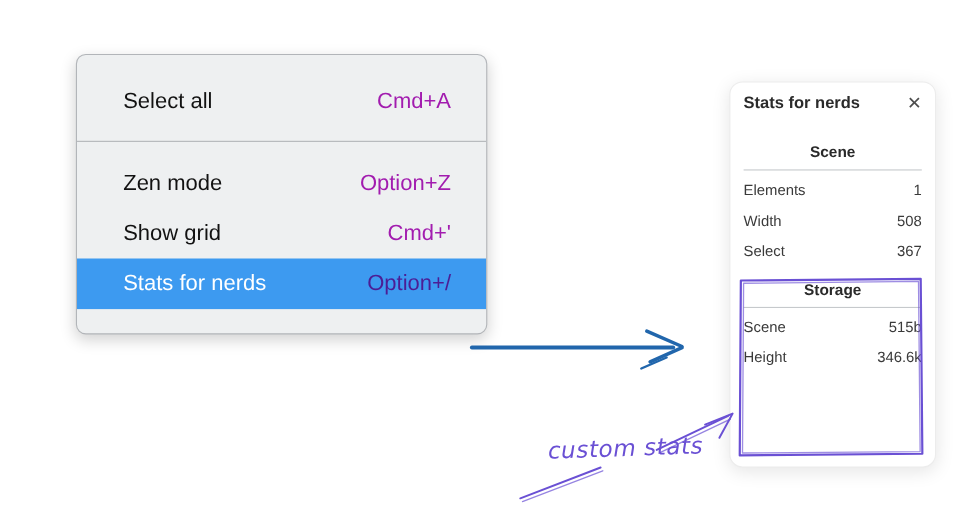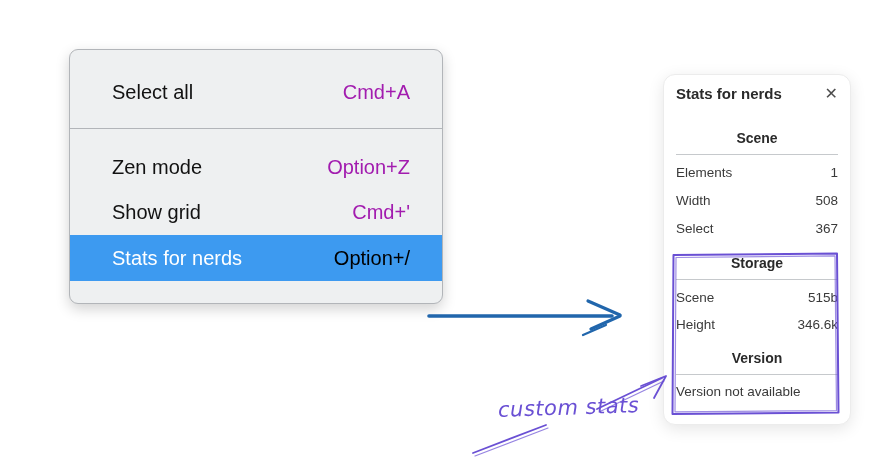"Option+/" .menu-item.selected .mi-shortcut { color: #000000 -> #4c1d95 }
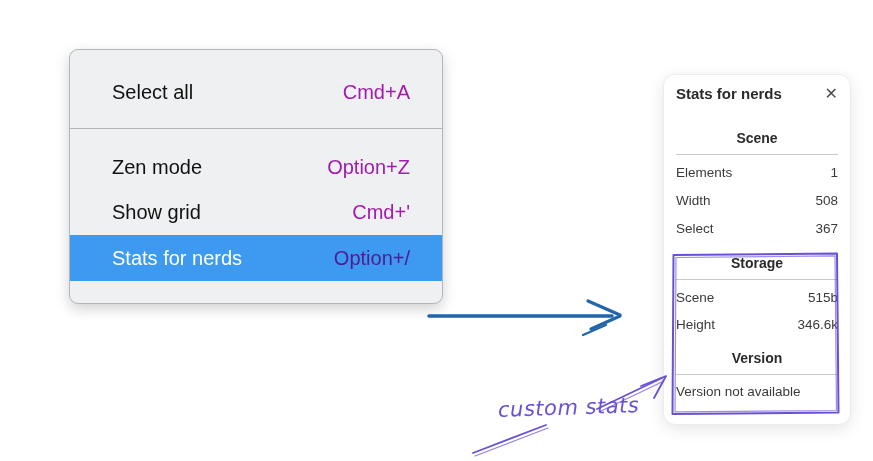"Version" div.section { html: <div> <div>Version</div> <hr> <div>Version not available</div> </div> -> none }
